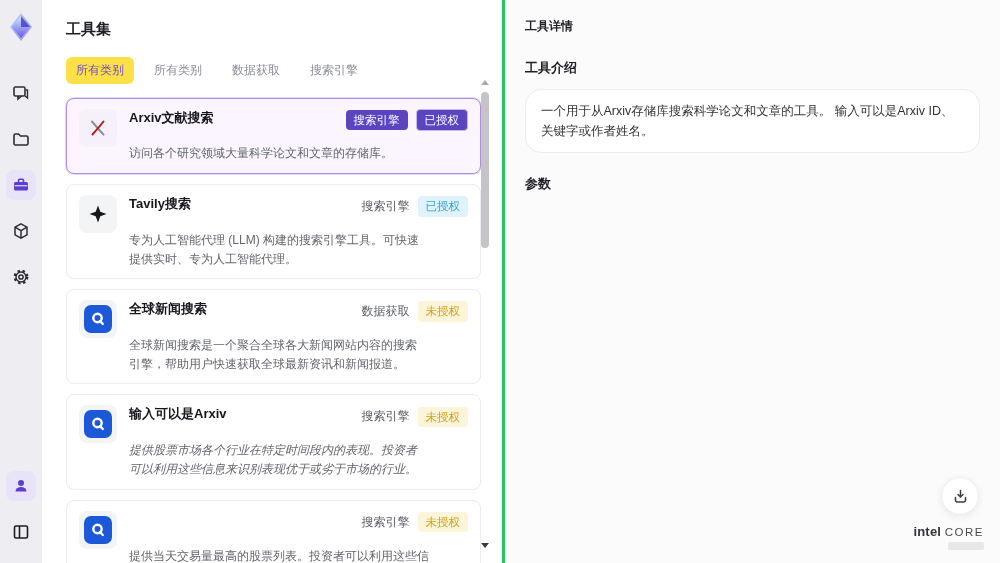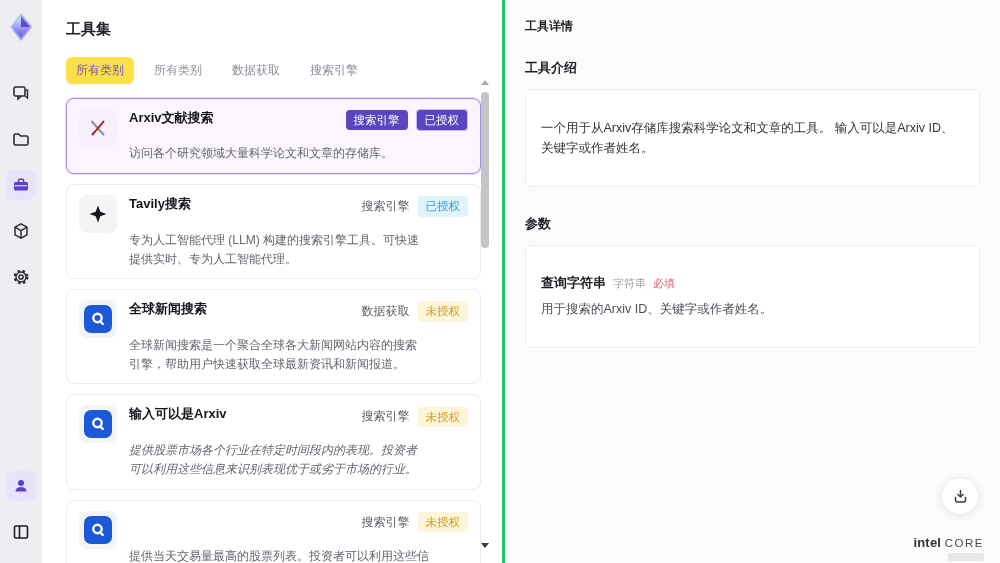"一个用于从Arxiv存储库搜索科学论文和文章的工具。 输入可以是Arxiv" .box { border-radius: 6px -> 16px; margin-bottom: 28px -> 22px; padding: 28px 15px -> 11px 15px }
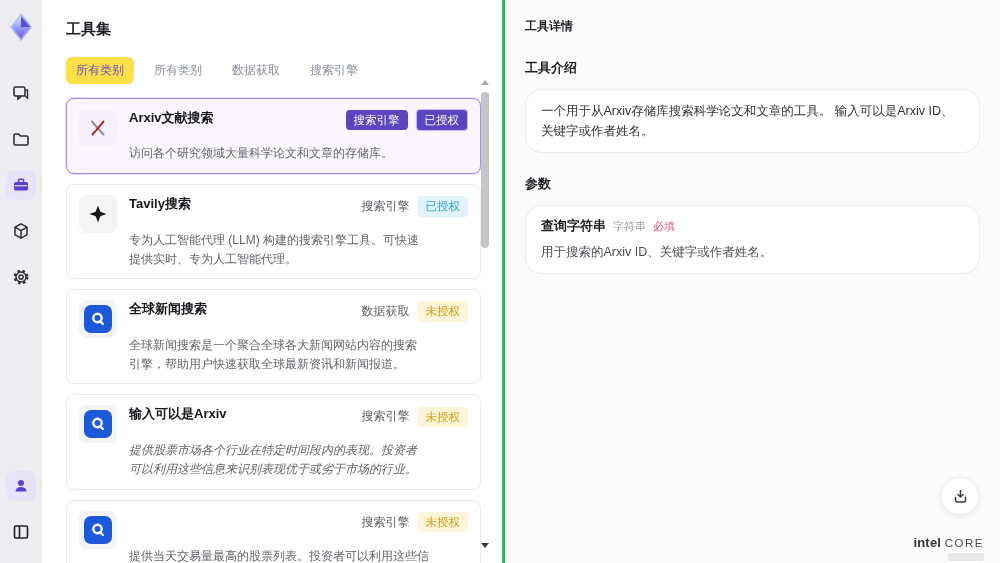"查询字符串" div.box { html: <div> <div> <span>查询字符串</span> <span>字符串</span> <span>必填</span> </div> <div>用于搜索的Arxiv ID、关键字或作者姓名。</div> </div> -> none }
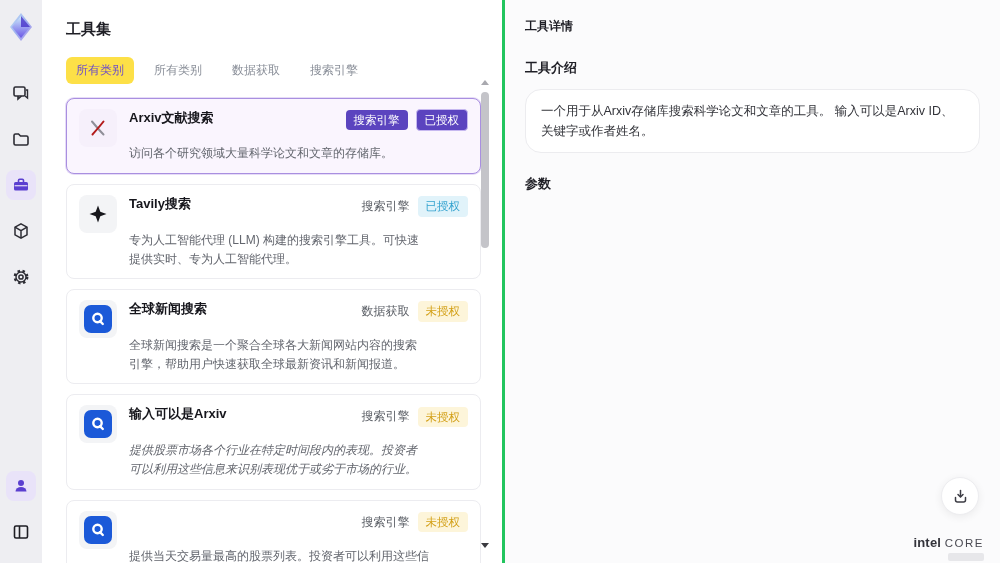"intel CORE" .intel { bottom: 2px -> 13px }
